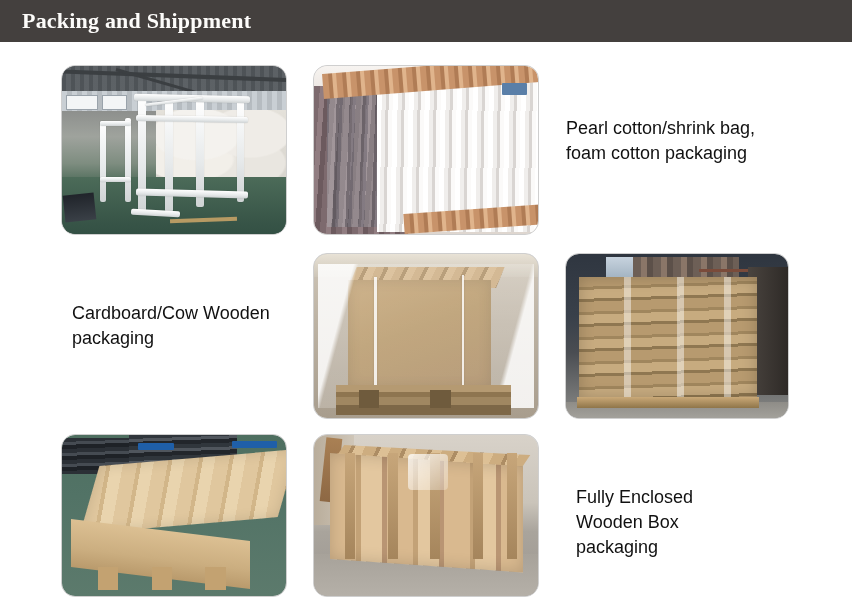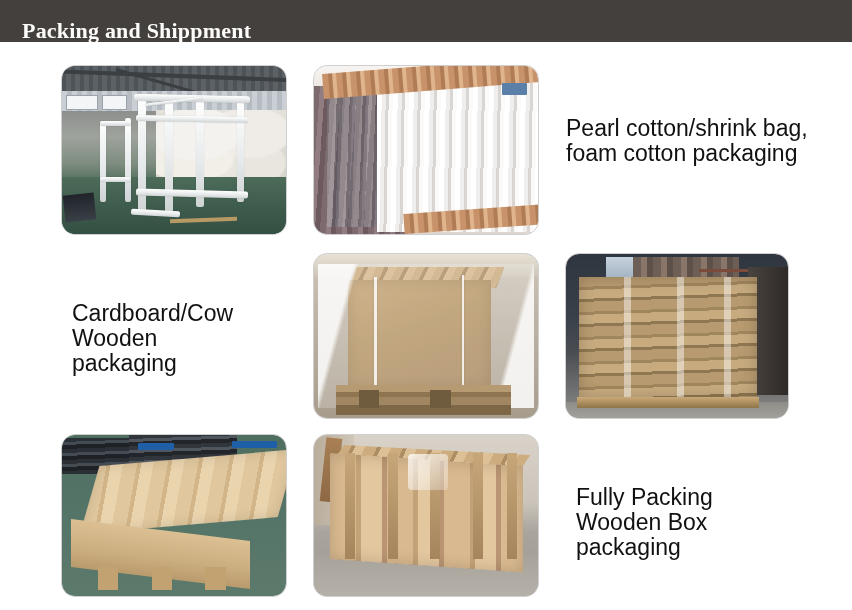"Packing and Shippment" .header-bar { align-items: flex-end -> center }
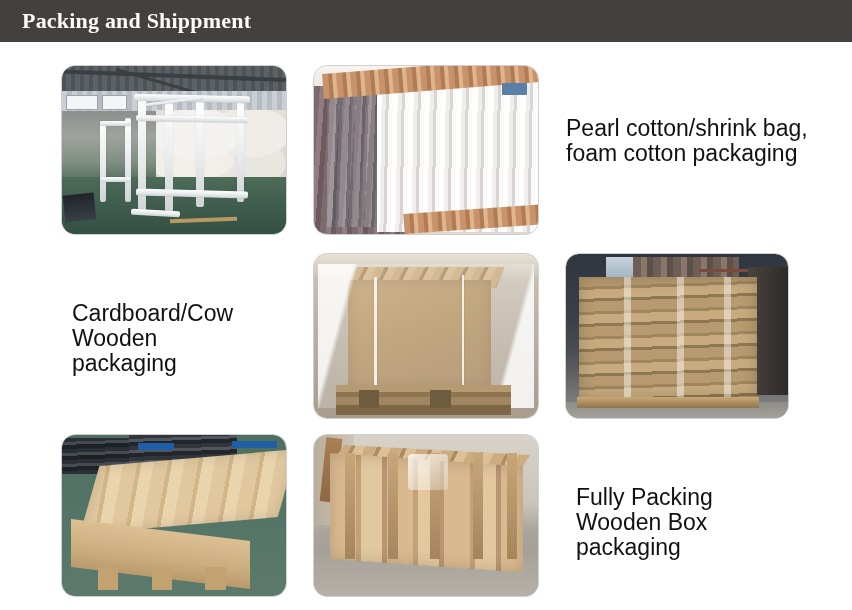"Pearl cotton/shrink bag," .caption { font-size: 23px -> 18px }
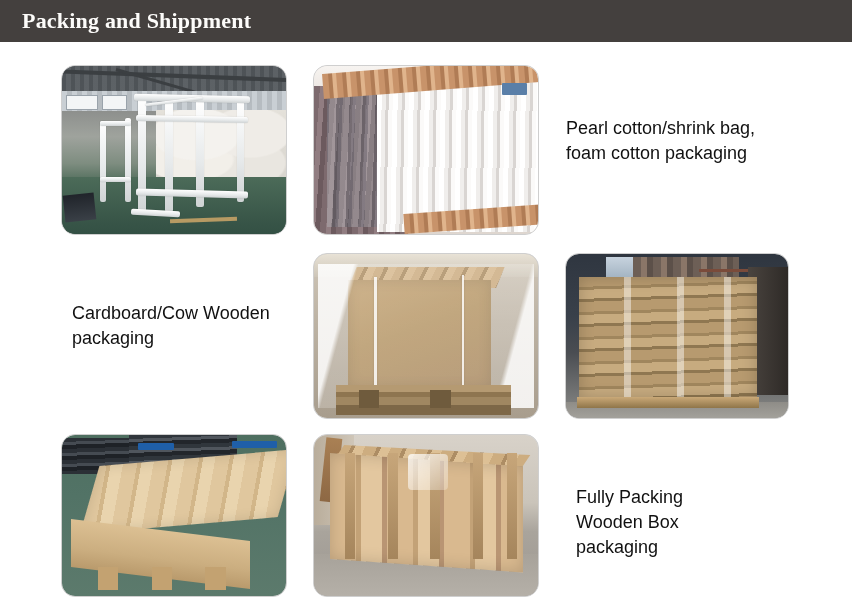"Fully Packing" div.caption { text: Packing -> Enclosed }
